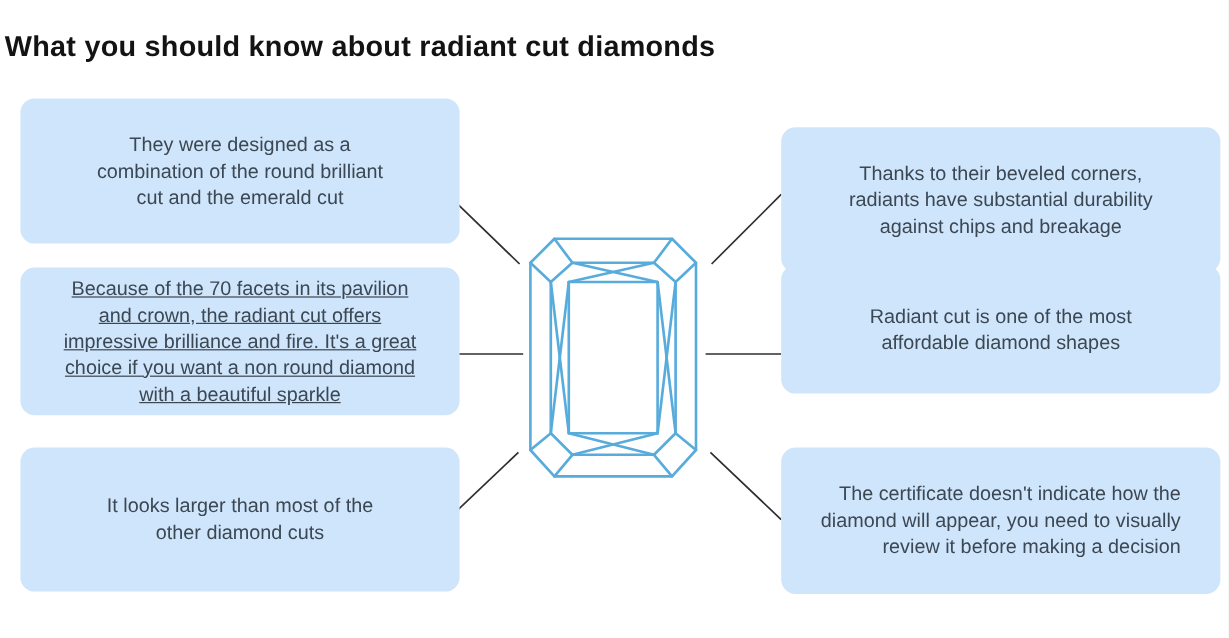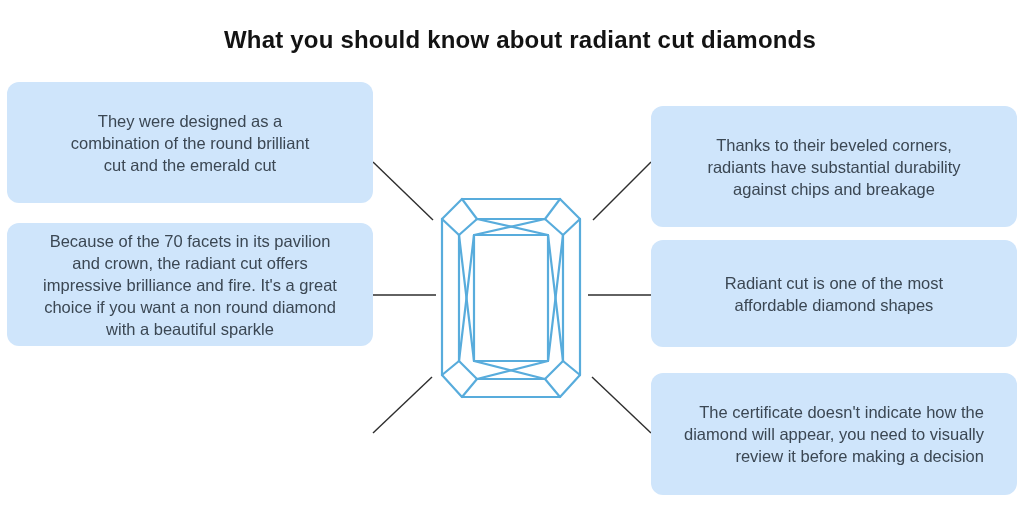"What you should know about" .page-title { left: 16px -> 4px; text-align: center -> none }
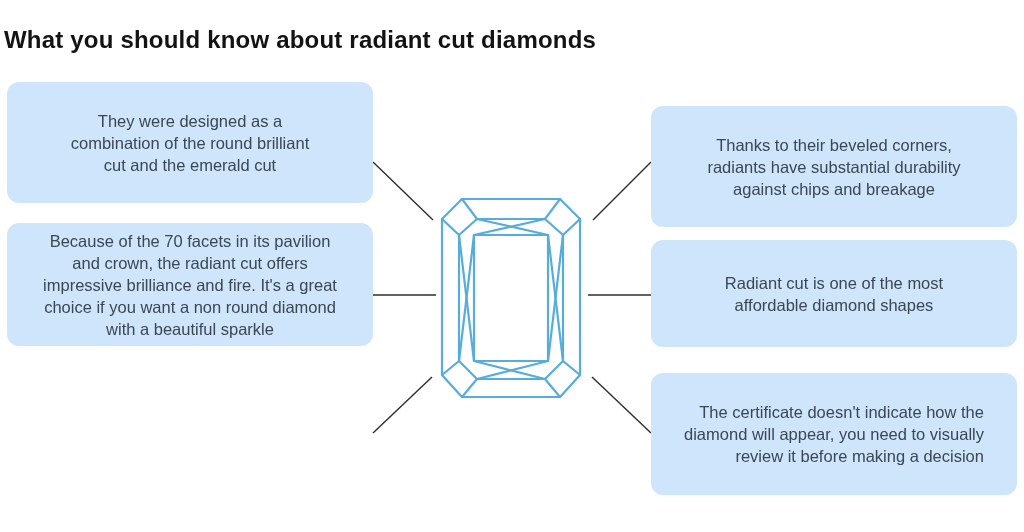"They were designed as a" .col-left { left: 7px -> 17px }
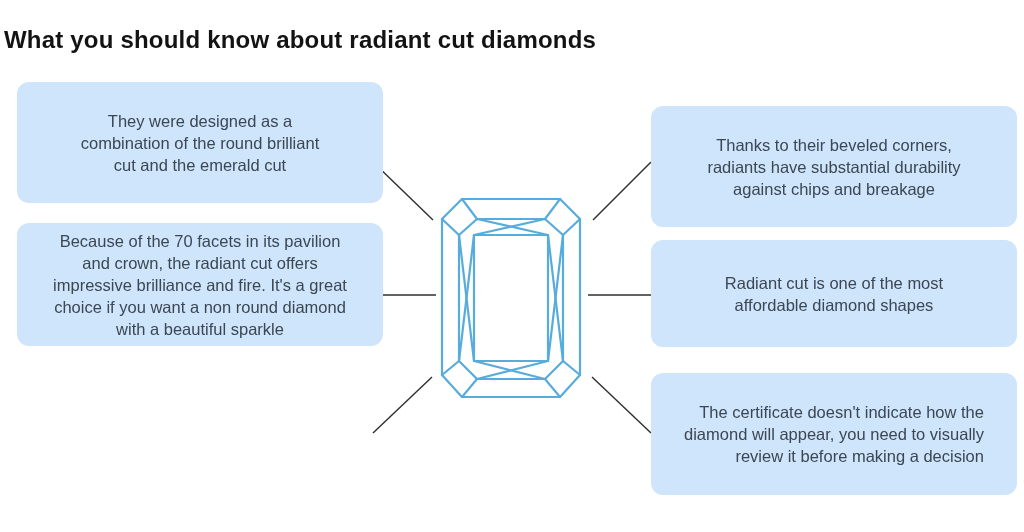"Because of the 70 facets" .b2 { text-decoration: none -> underline }
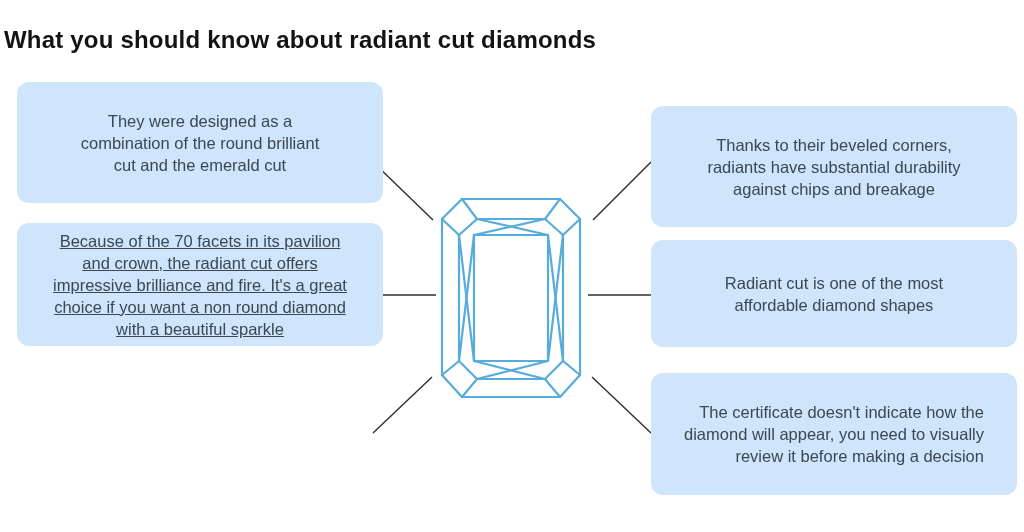"Radiant cut is one of" .b5 { top: 240px -> 221px }
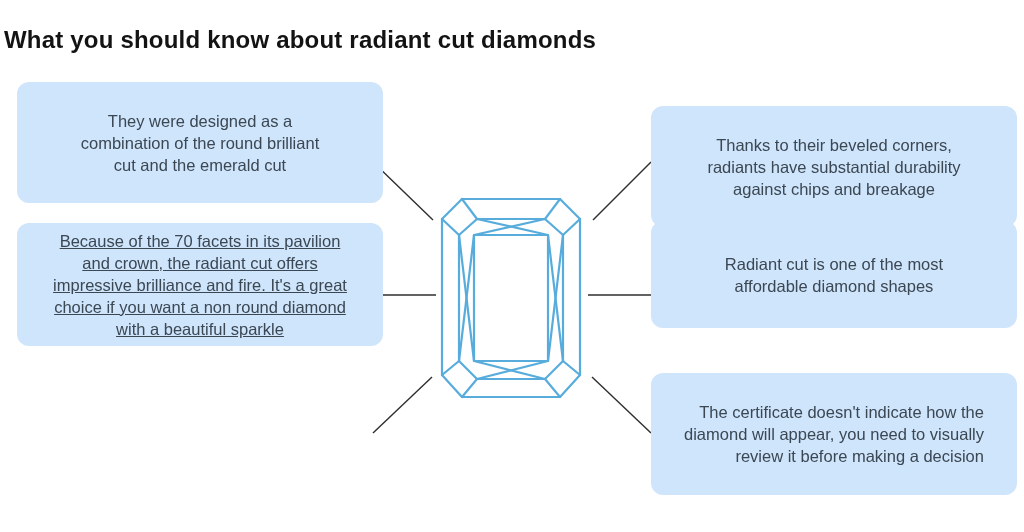"It looks larger than most" div.info-box { html: none -> <div> <span>It looks larger than most of the other diamond cuts</span> </div> }
